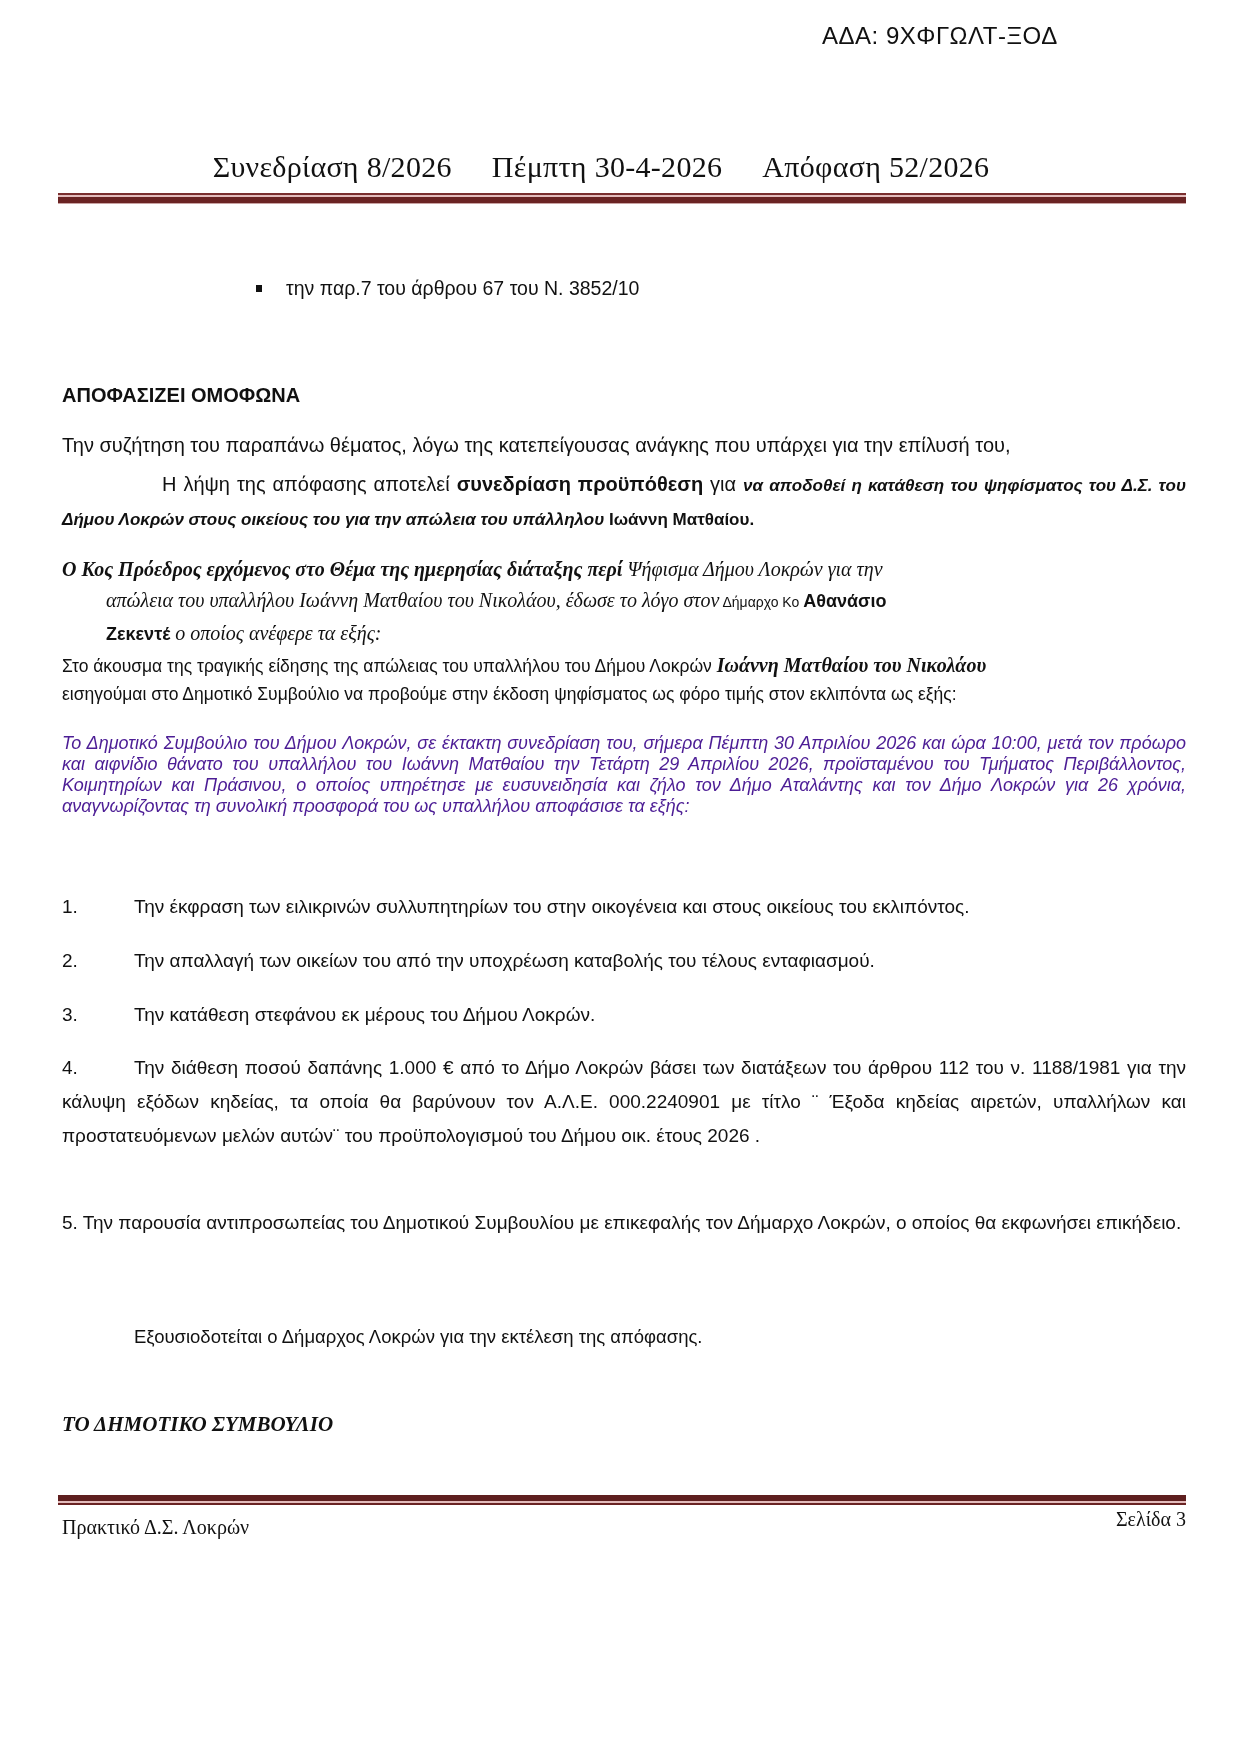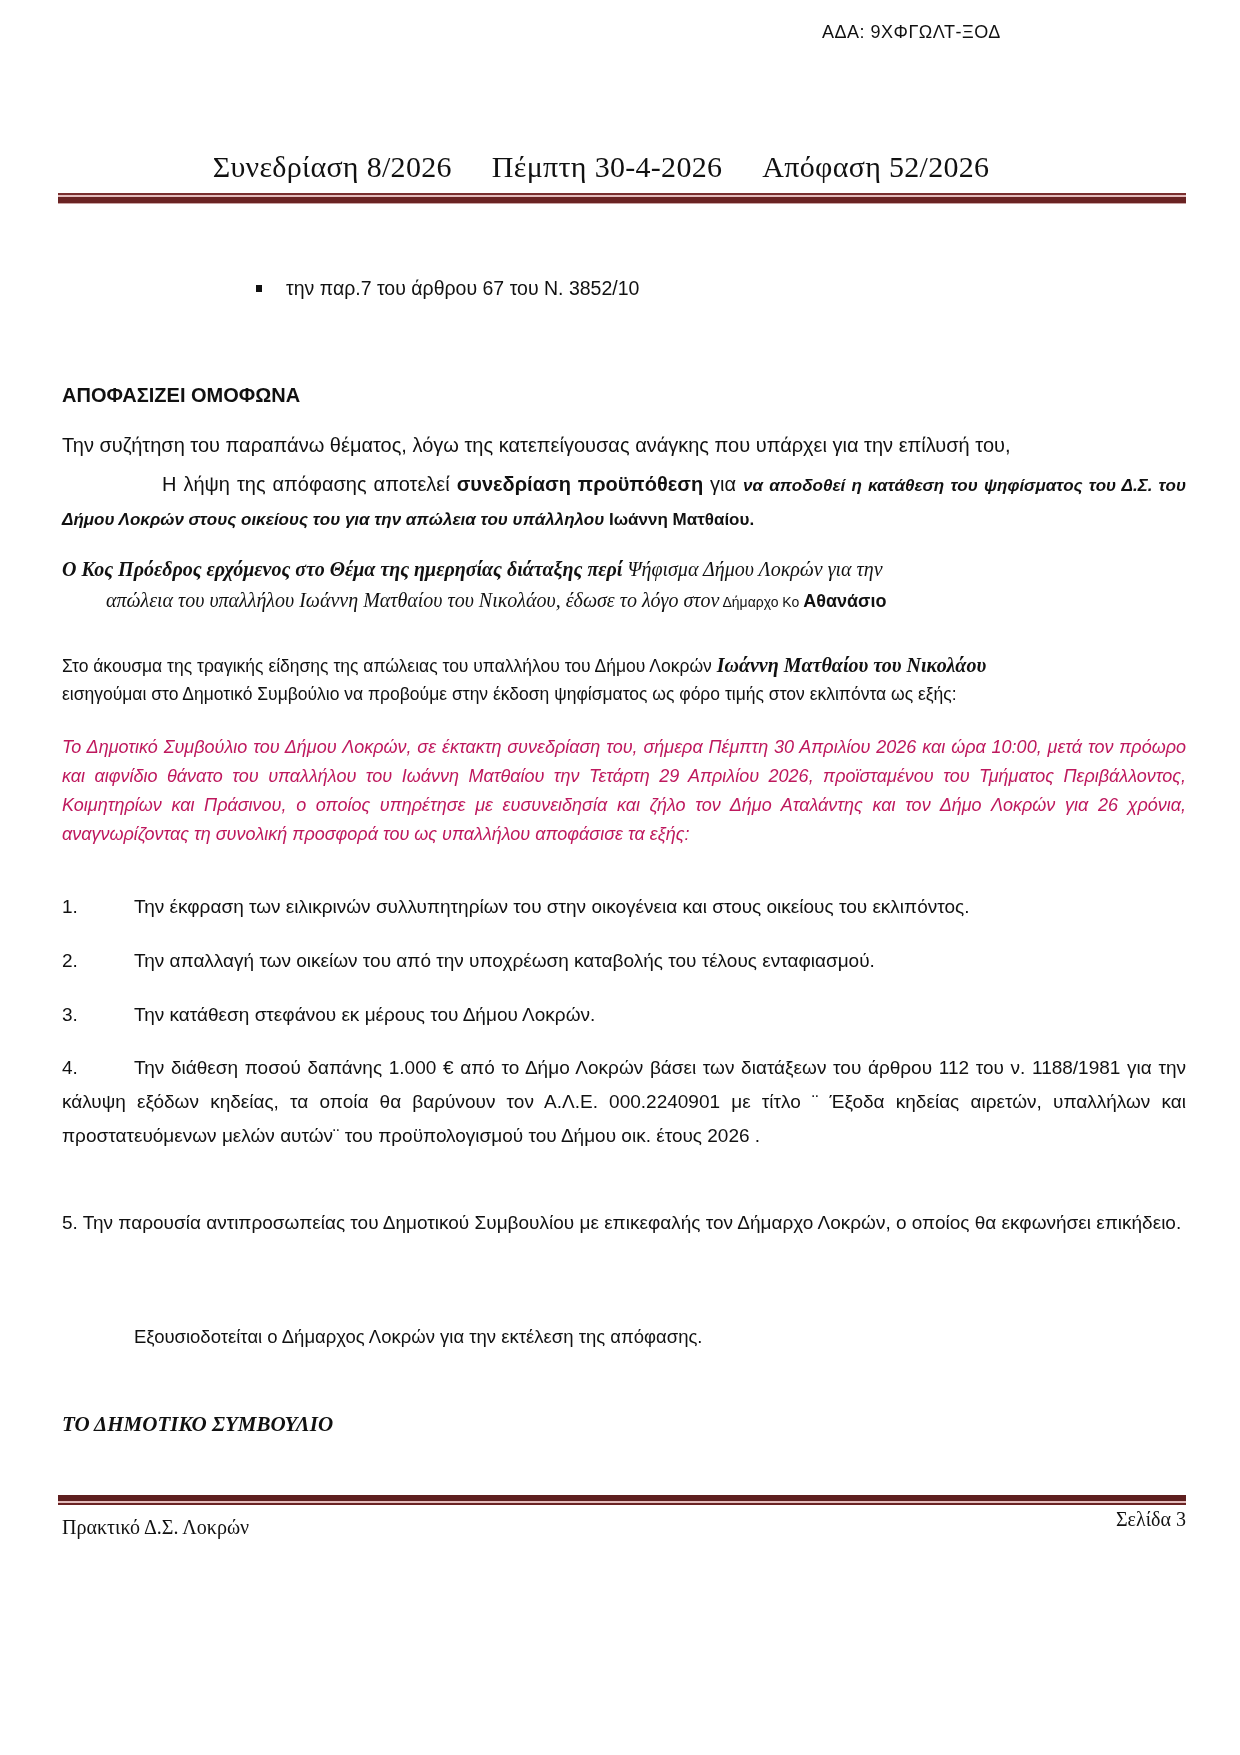"ΑΔΑ: 9ΧΦΓΩΛΤ-ΞΟΔ" .ada { font-size: 18px -> 24px }
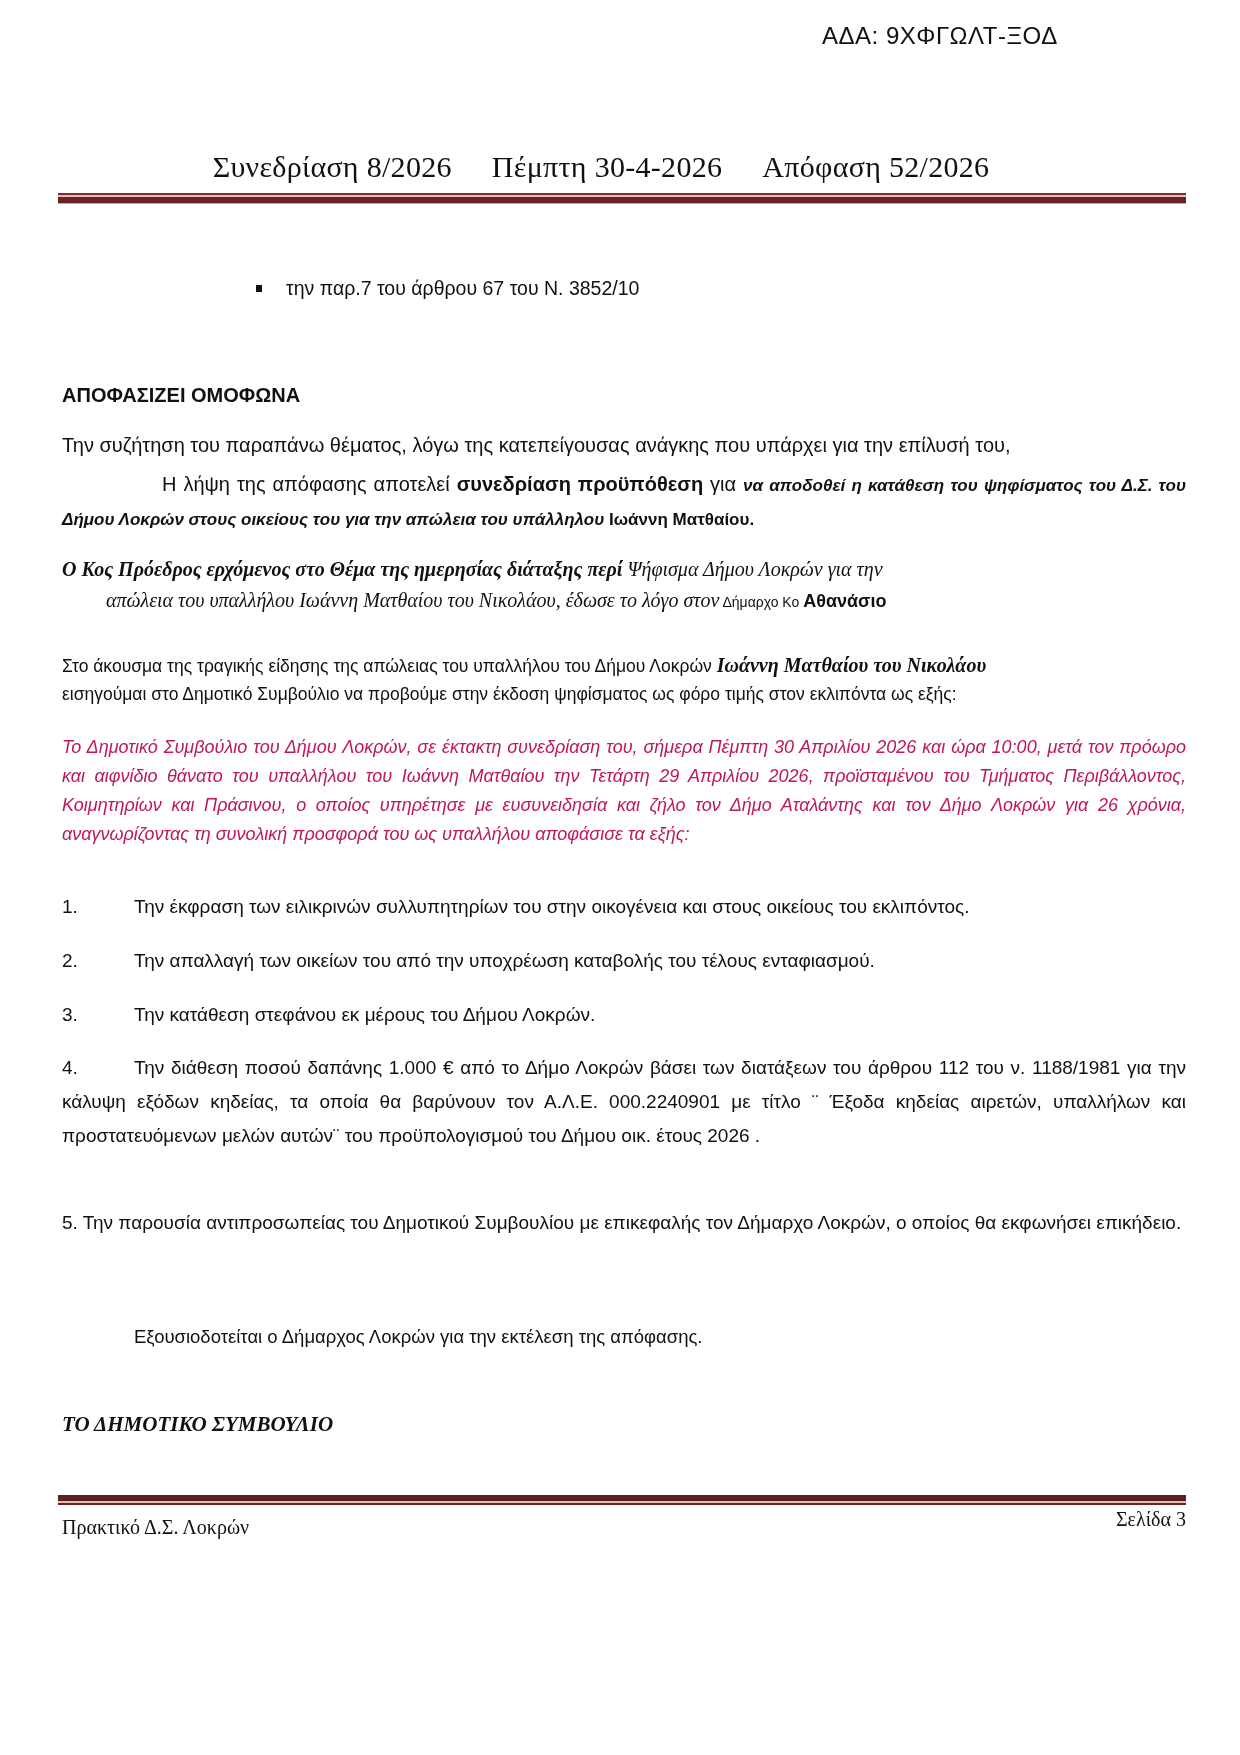"Ζεκεντέ ο οποίος ανέφερε τα" div.cont { html: none -> <div><span>Ζεκεντέ</span><span> ο οποίος ανέφερε τα εξής:</span></div> }
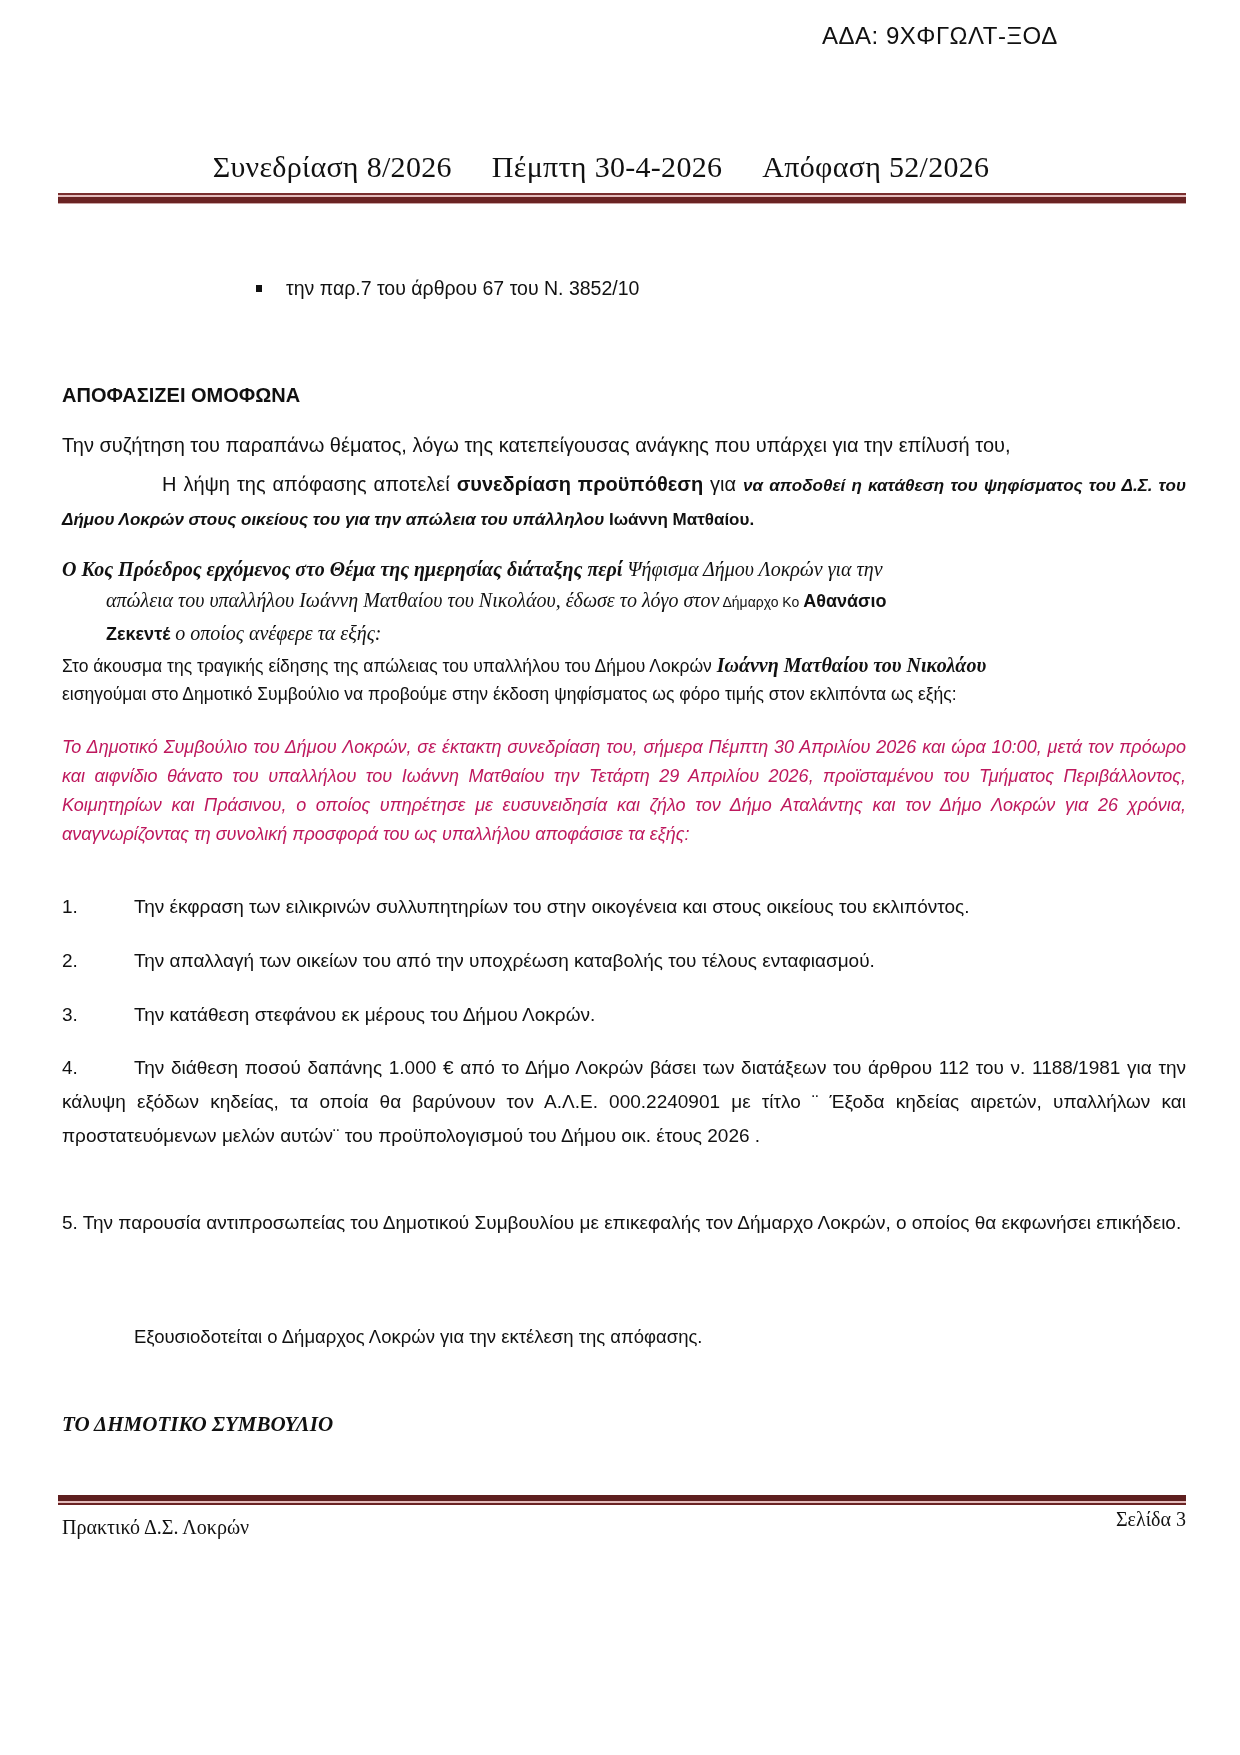"Το Δημοτικό Συμβούλιο του Δήμου" .resolution { color: #be185d -> #4c1d95; line-height: 29px -> 21px }
